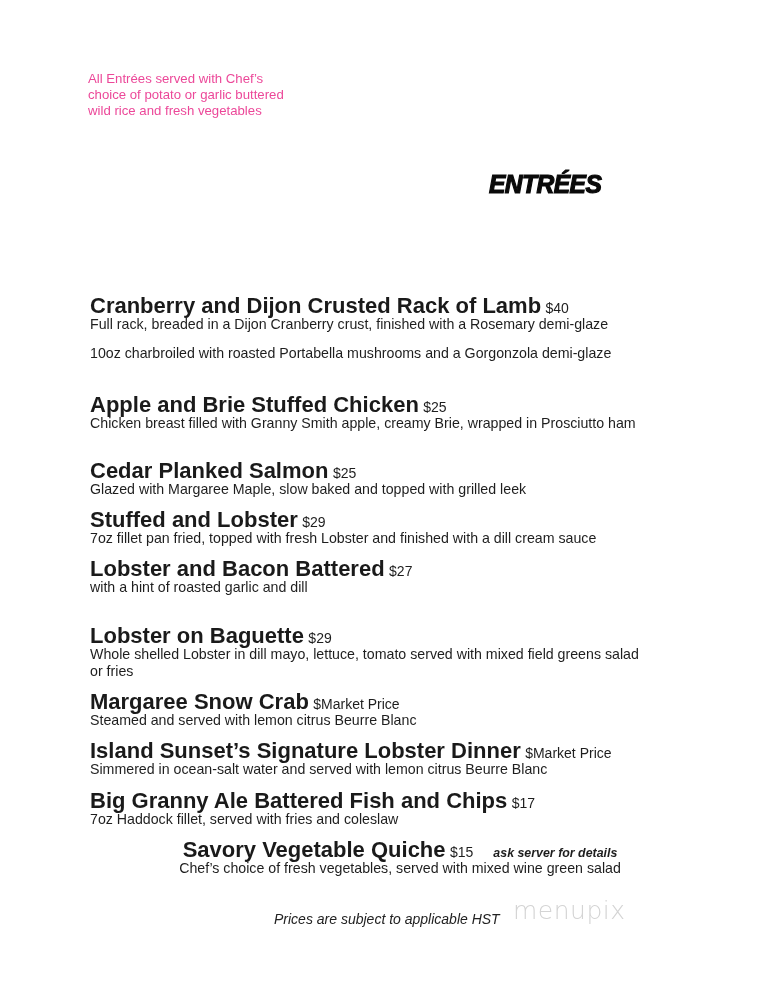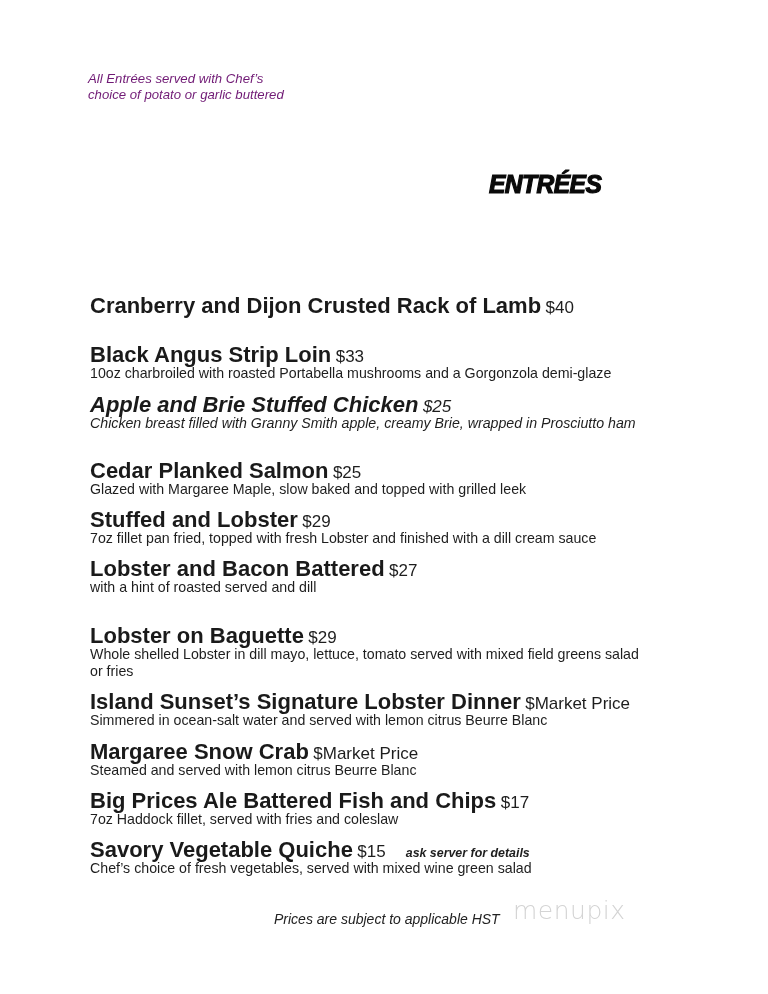"All Entrées served with Chef’s" .intro-note { color: #701a75 -> #ec4899; font-style: italic -> none }
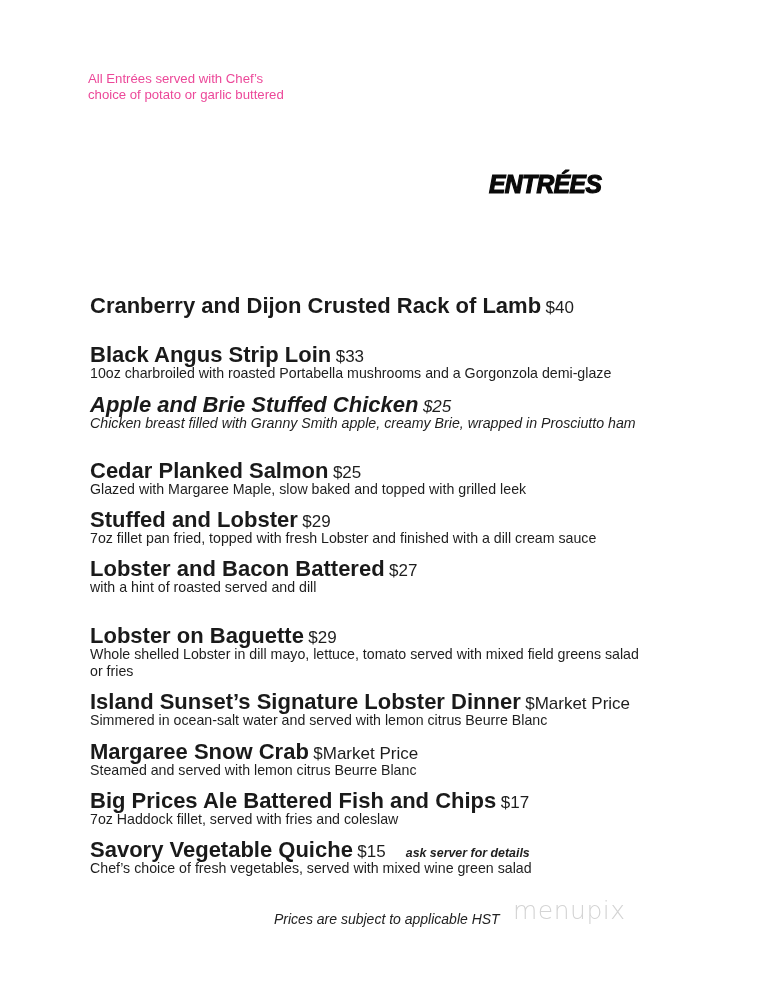"wild rice and fresh vegetables" span { html: none -> <span>wild rice and fresh vegetables</span> }
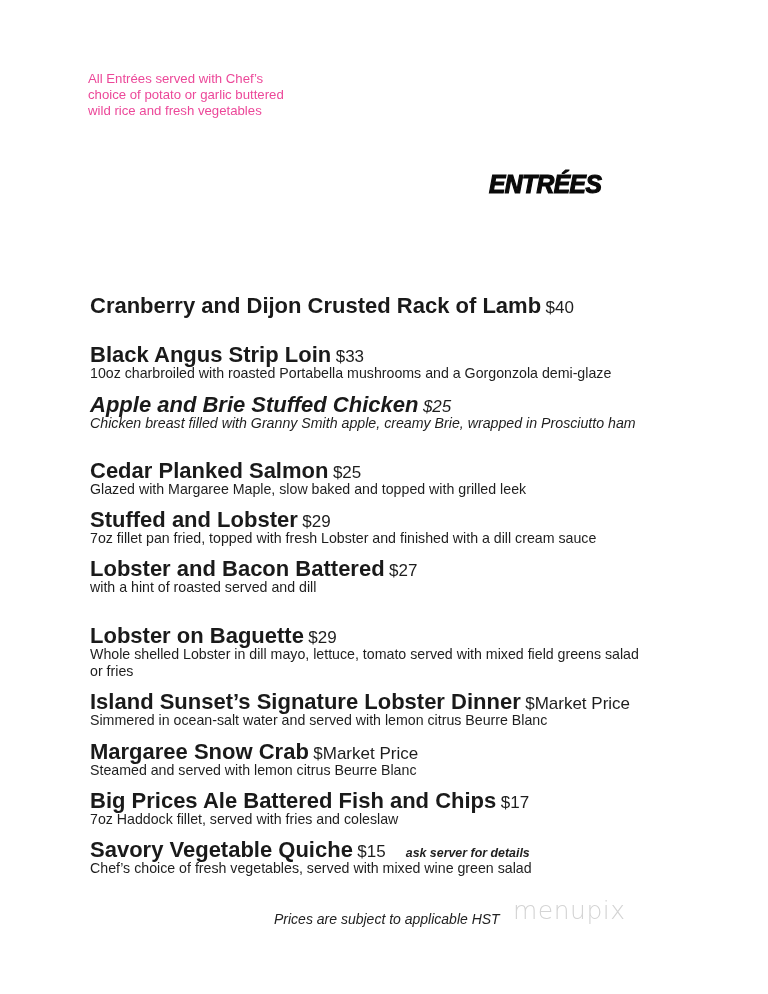"$40" .item-price { font-size: 17px -> 14px }
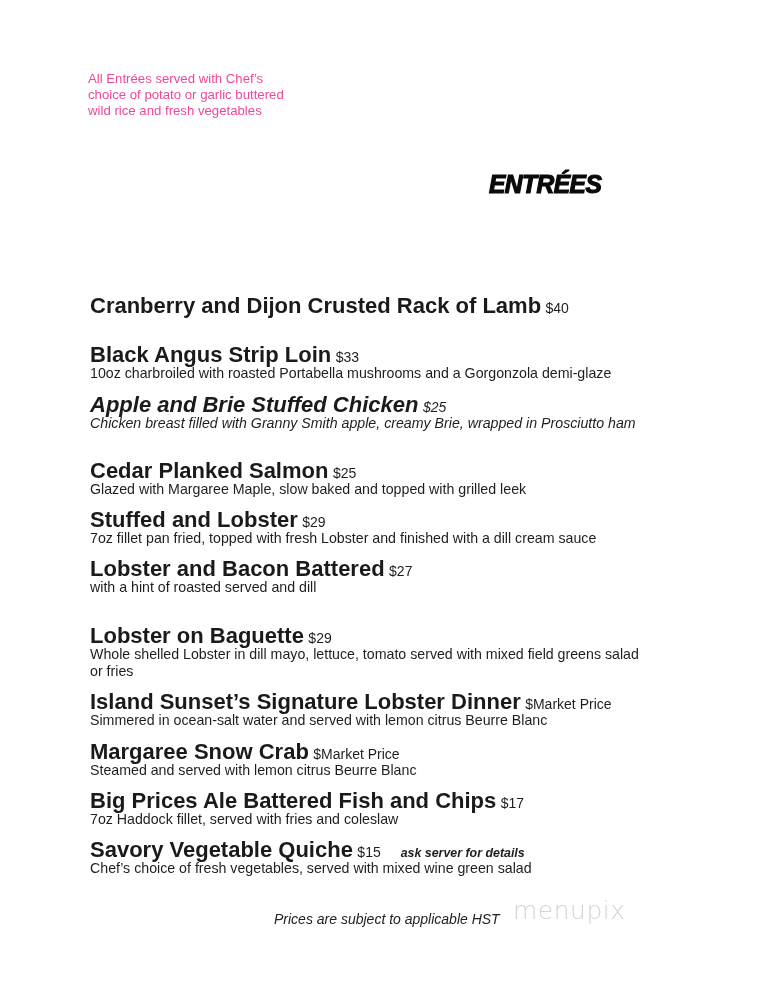"Full rack, breaded in a" div.item-desc { html: none -> <div> <span>Full rack, breaded in a Dijon Cranberry crust, finished with a Rosemary demi-glaze</span> </div> }
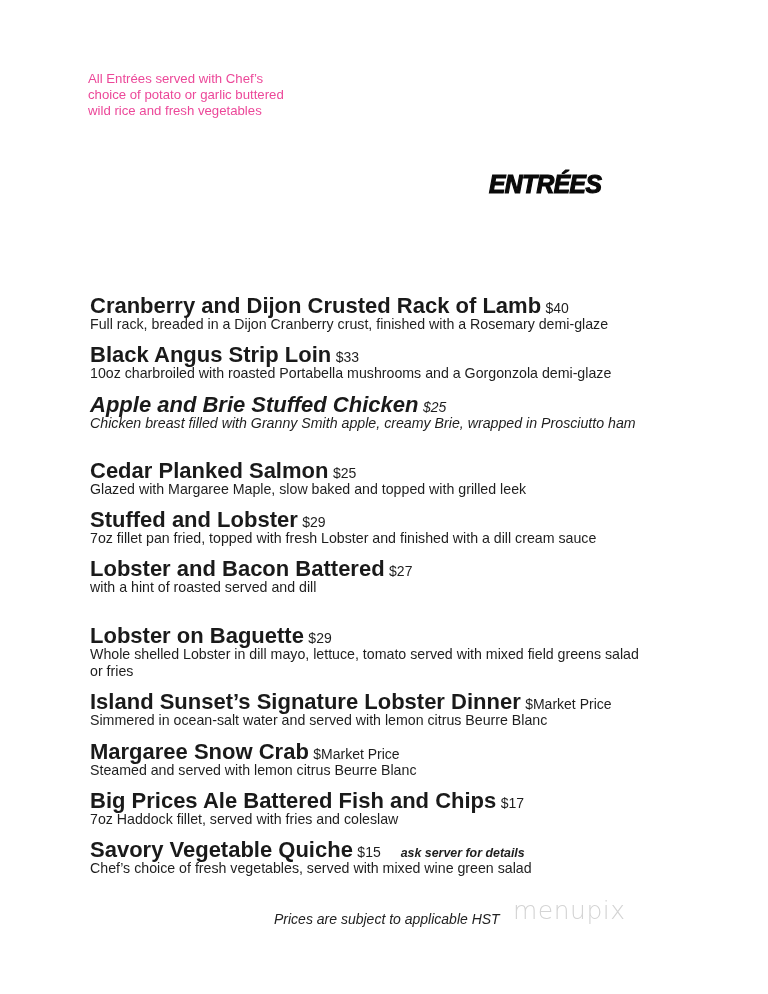"Black Angus Strip Loin $33" div.item-head { html: <div><span>Black Angus Strip Loin</span> <span>$33</span></div> -> none }
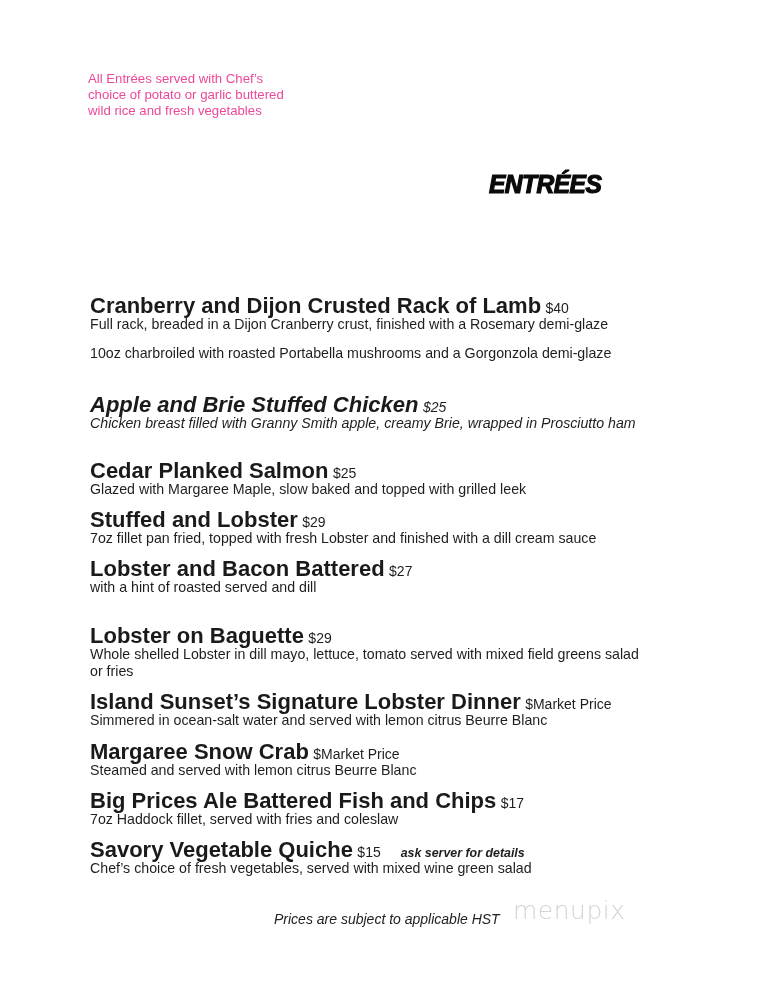"Apple and Brie Stuffed Chicken" div.menu-item { font-style: italic -> none }
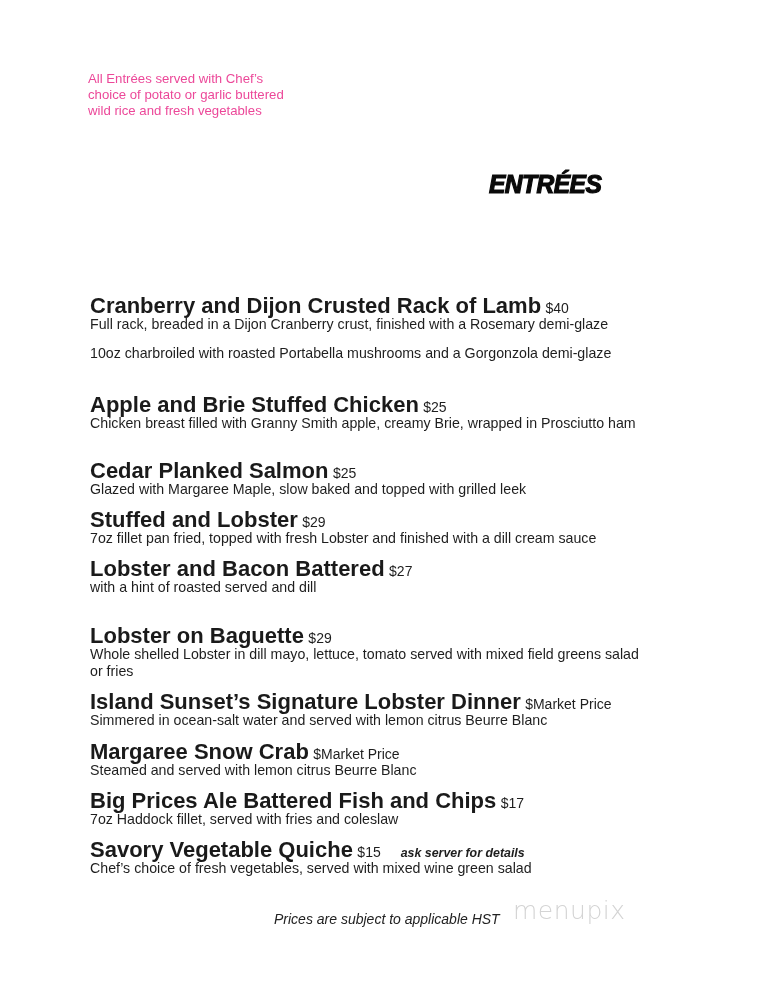"with a hint of roasted" span { text: served -> garlic }
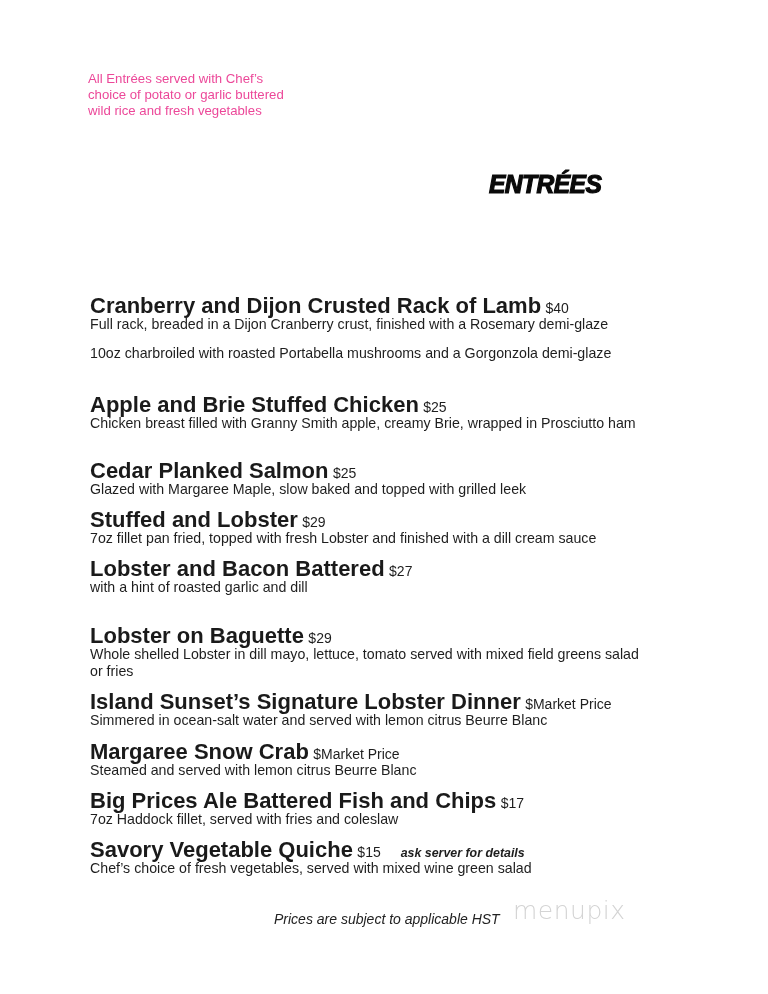"Island Sunset’s Signature Lobster Dinner" div.menu-item { order: before "Margaree Snow Crab $Market Price" -> after "Margaree Snow Crab $Market Price" }
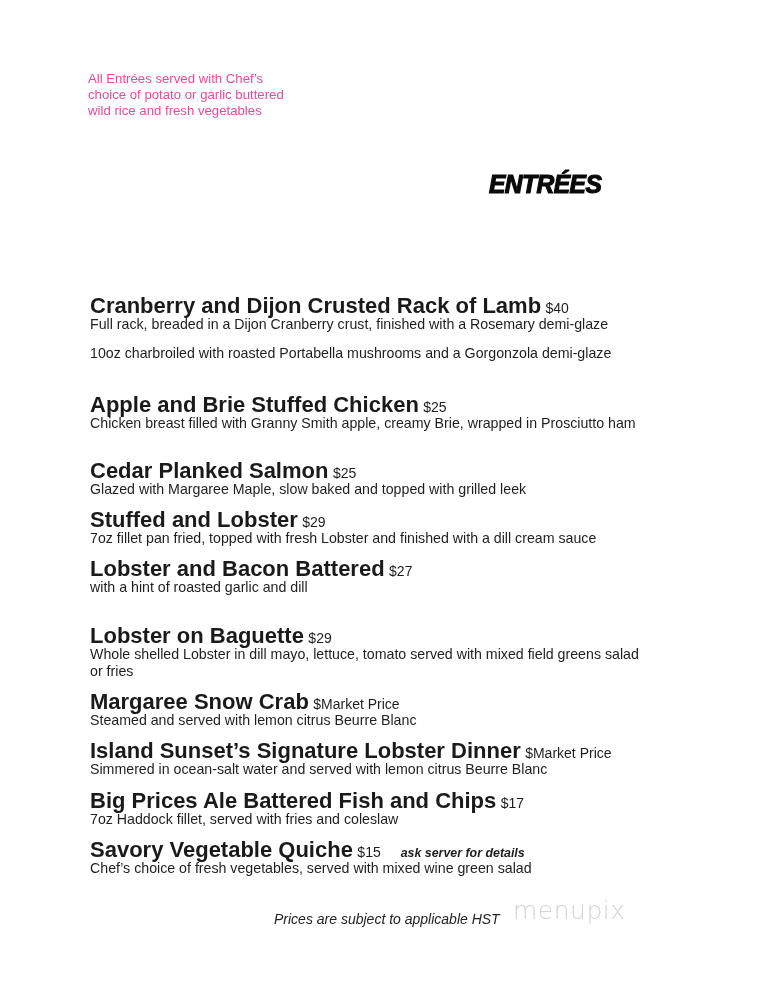"Big Prices Ale Battered Fish" span.item-name { text: Prices -> Granny }
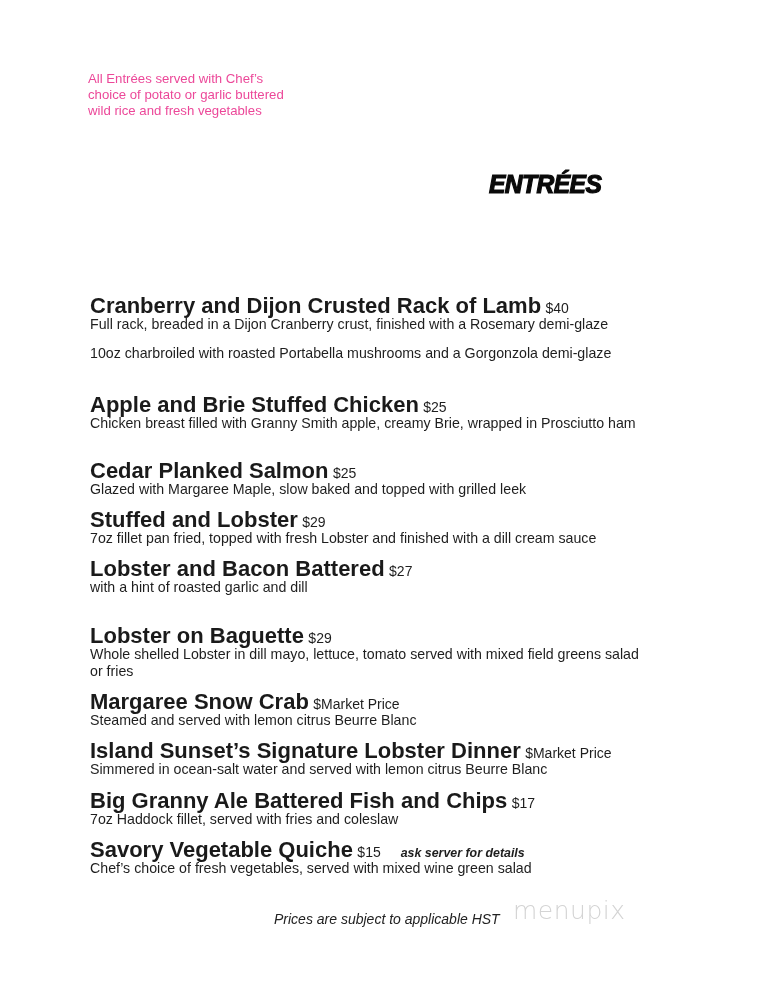"Savory Vegetable Quiche $15 ask" div.menu-item { text-align: none -> center }
